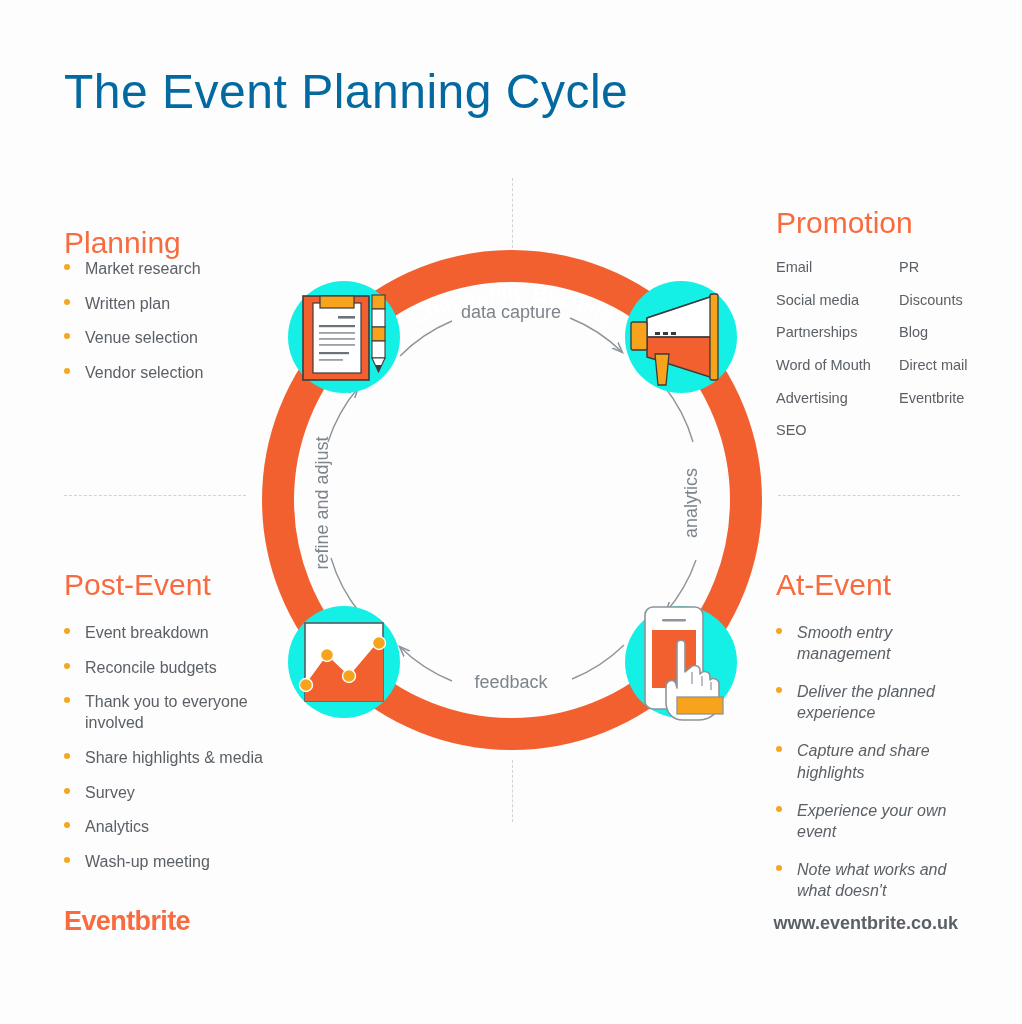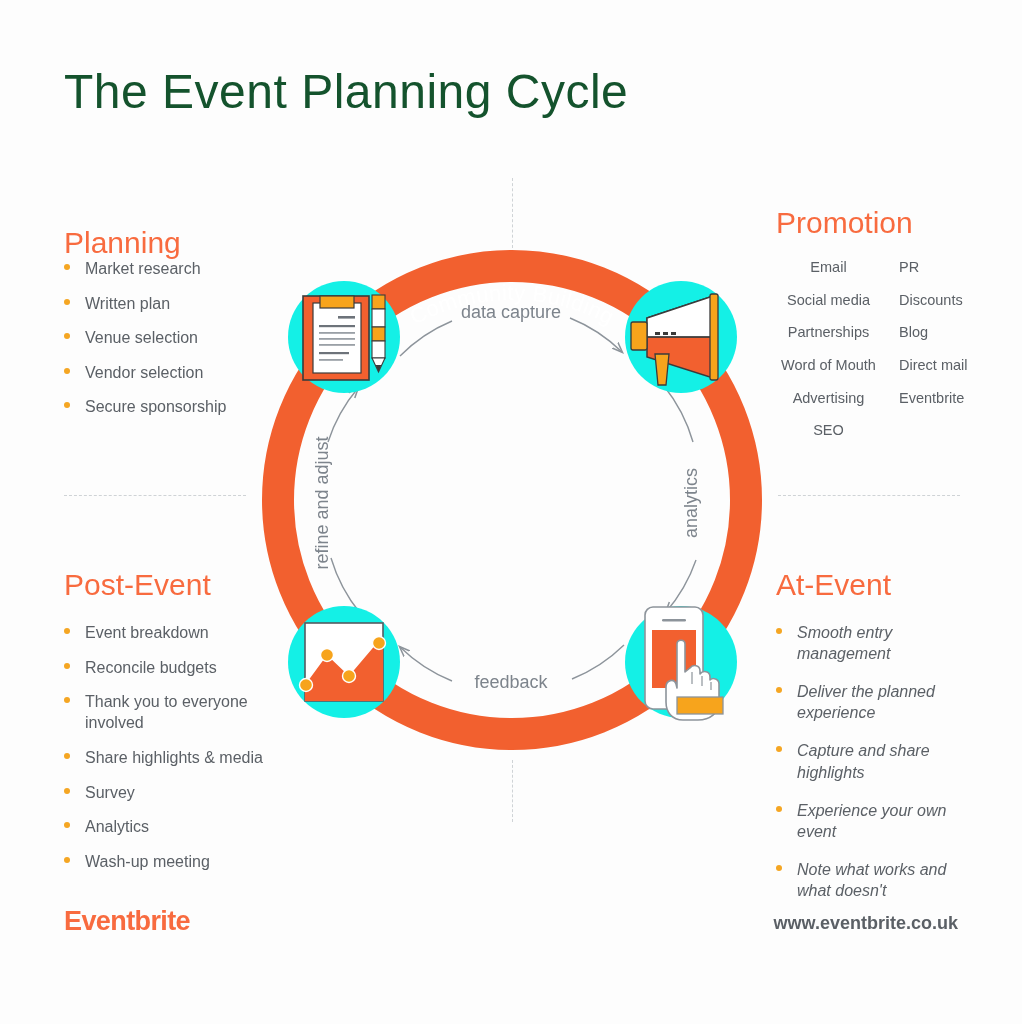"The Event Planning Cycle" .page-title { color: #14532d -> #0369a1 }
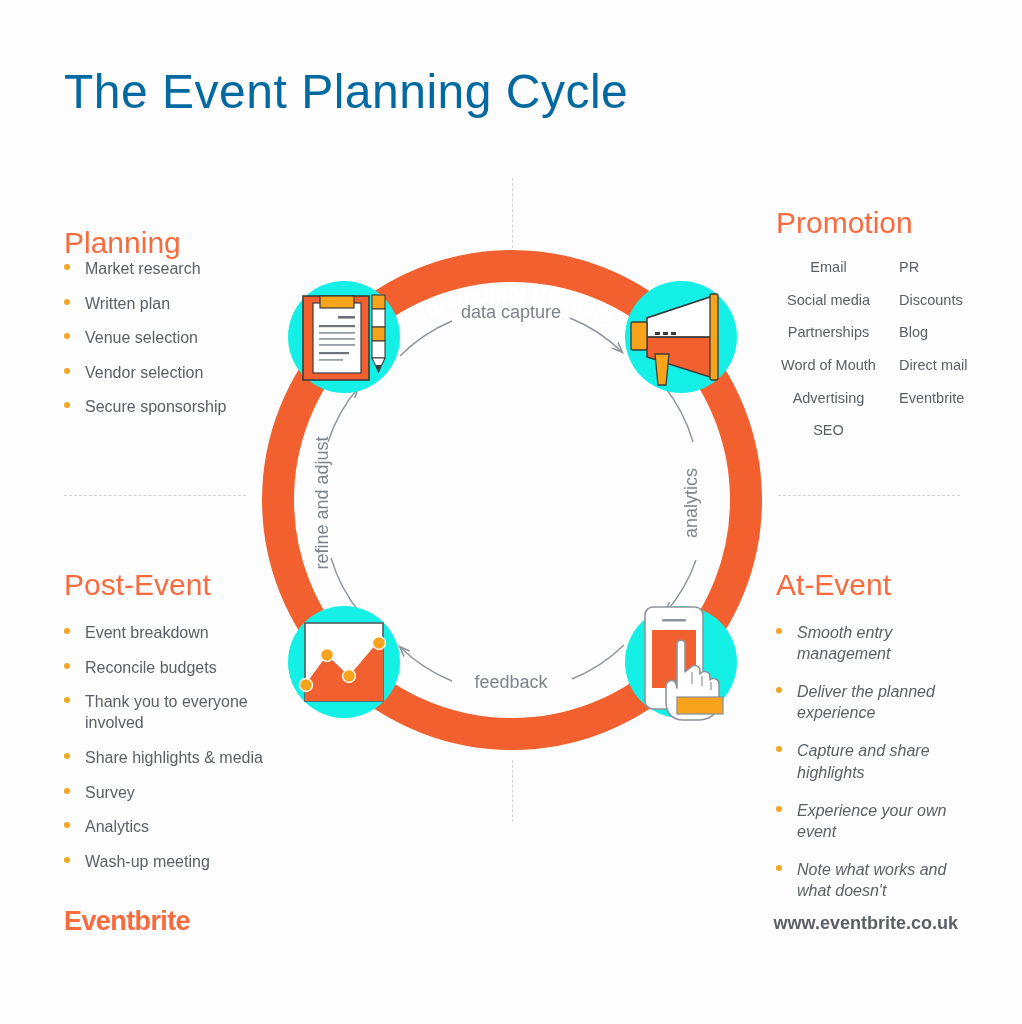"Email" .pcol-a { text-align: center -> none }
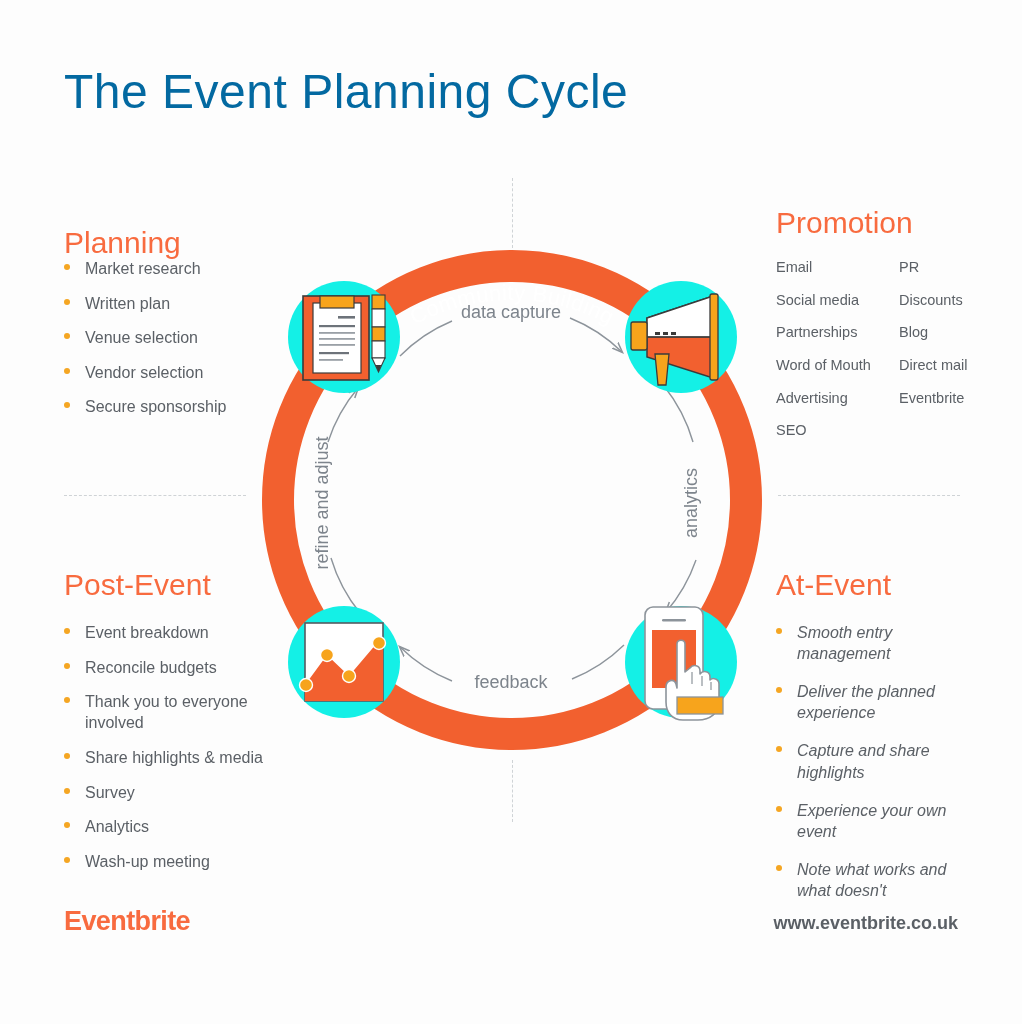"Secure sponsorship" li { html: <li><span>Secure sponsorship</span></li> -> none }
